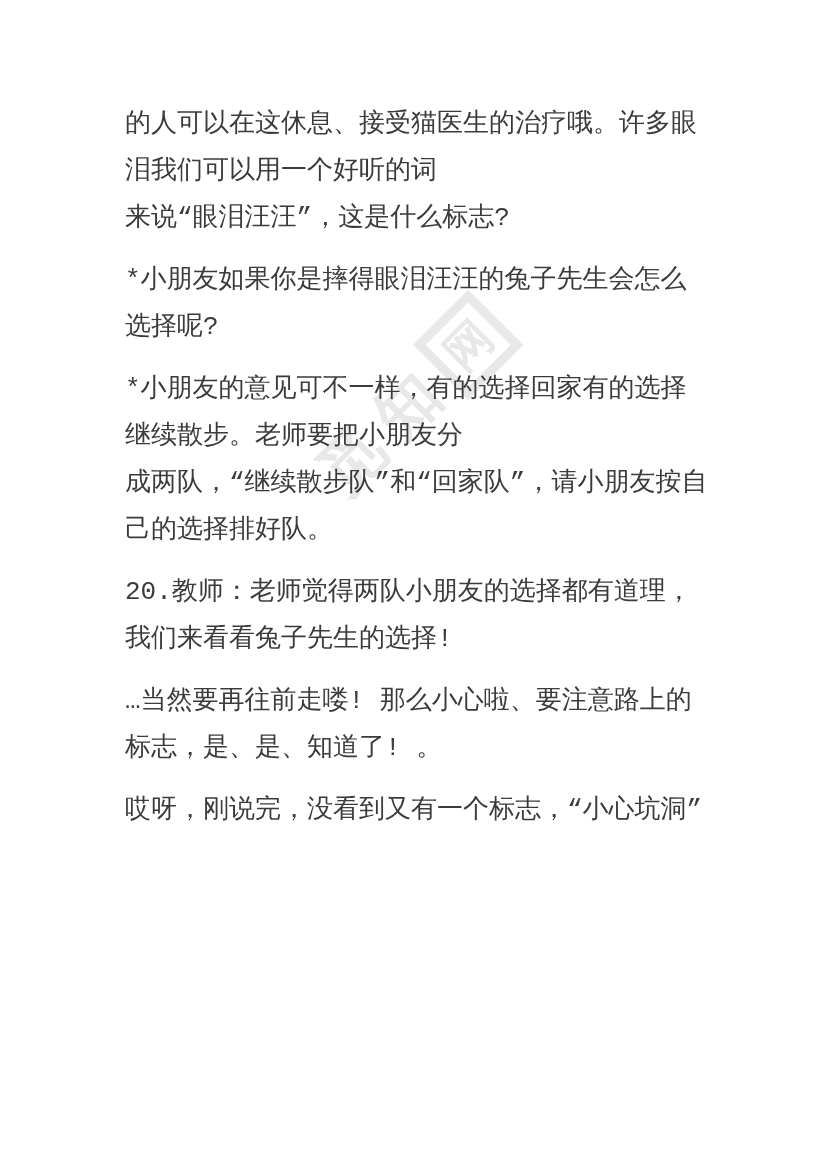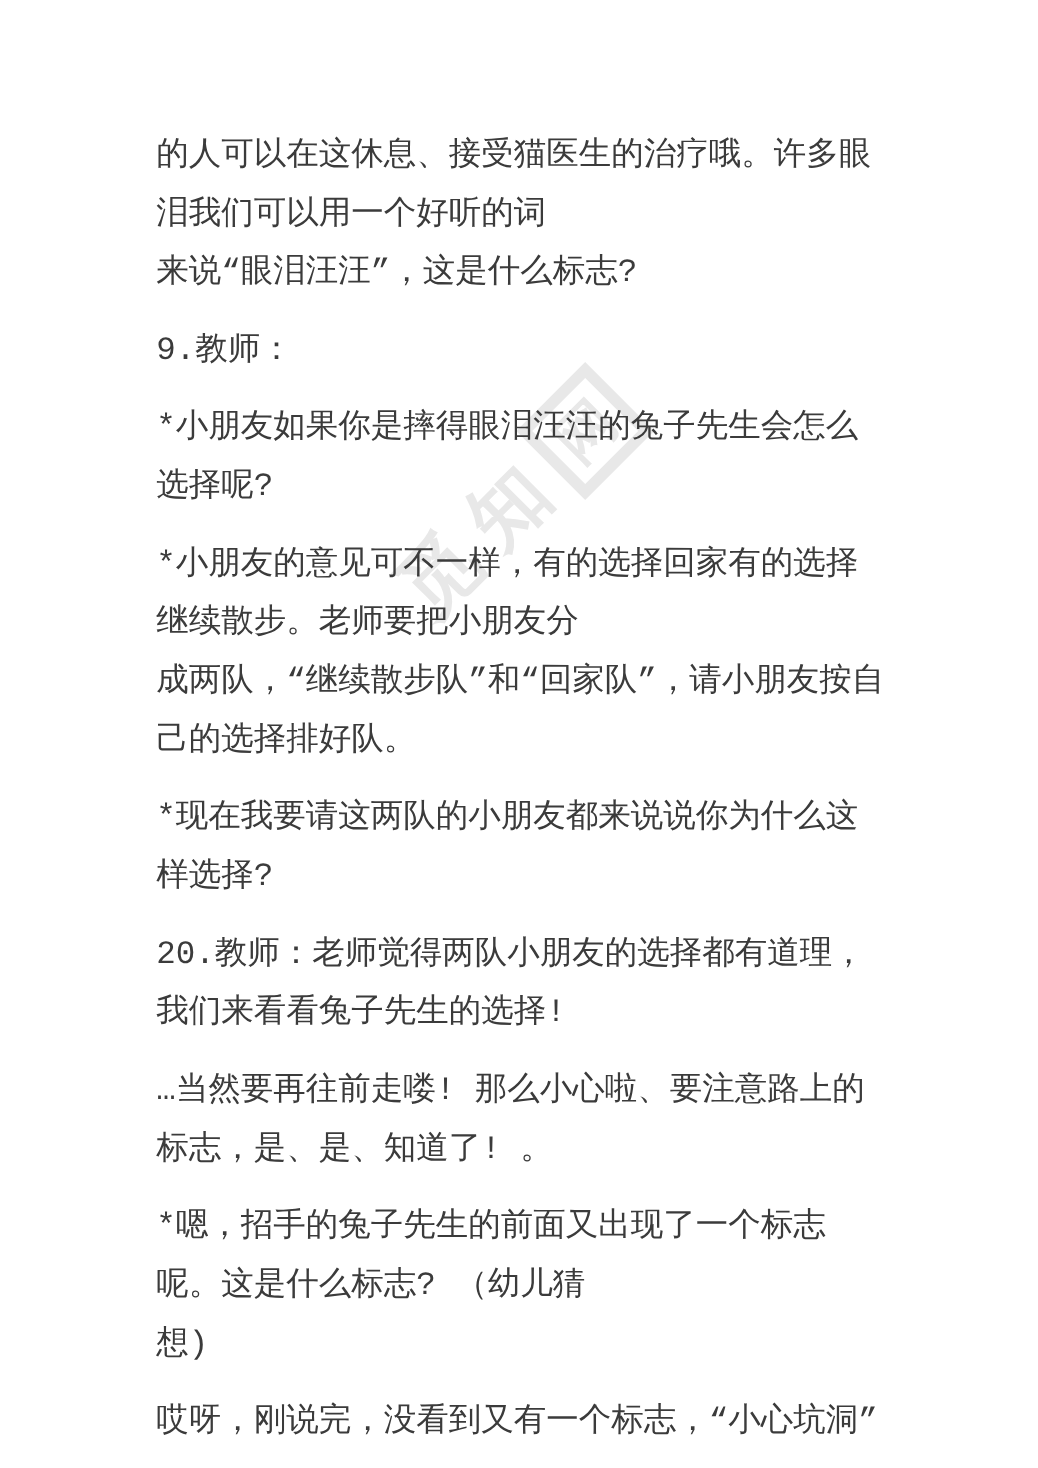"9.教师：" p { html: <p>9.教师：</p> -> none }
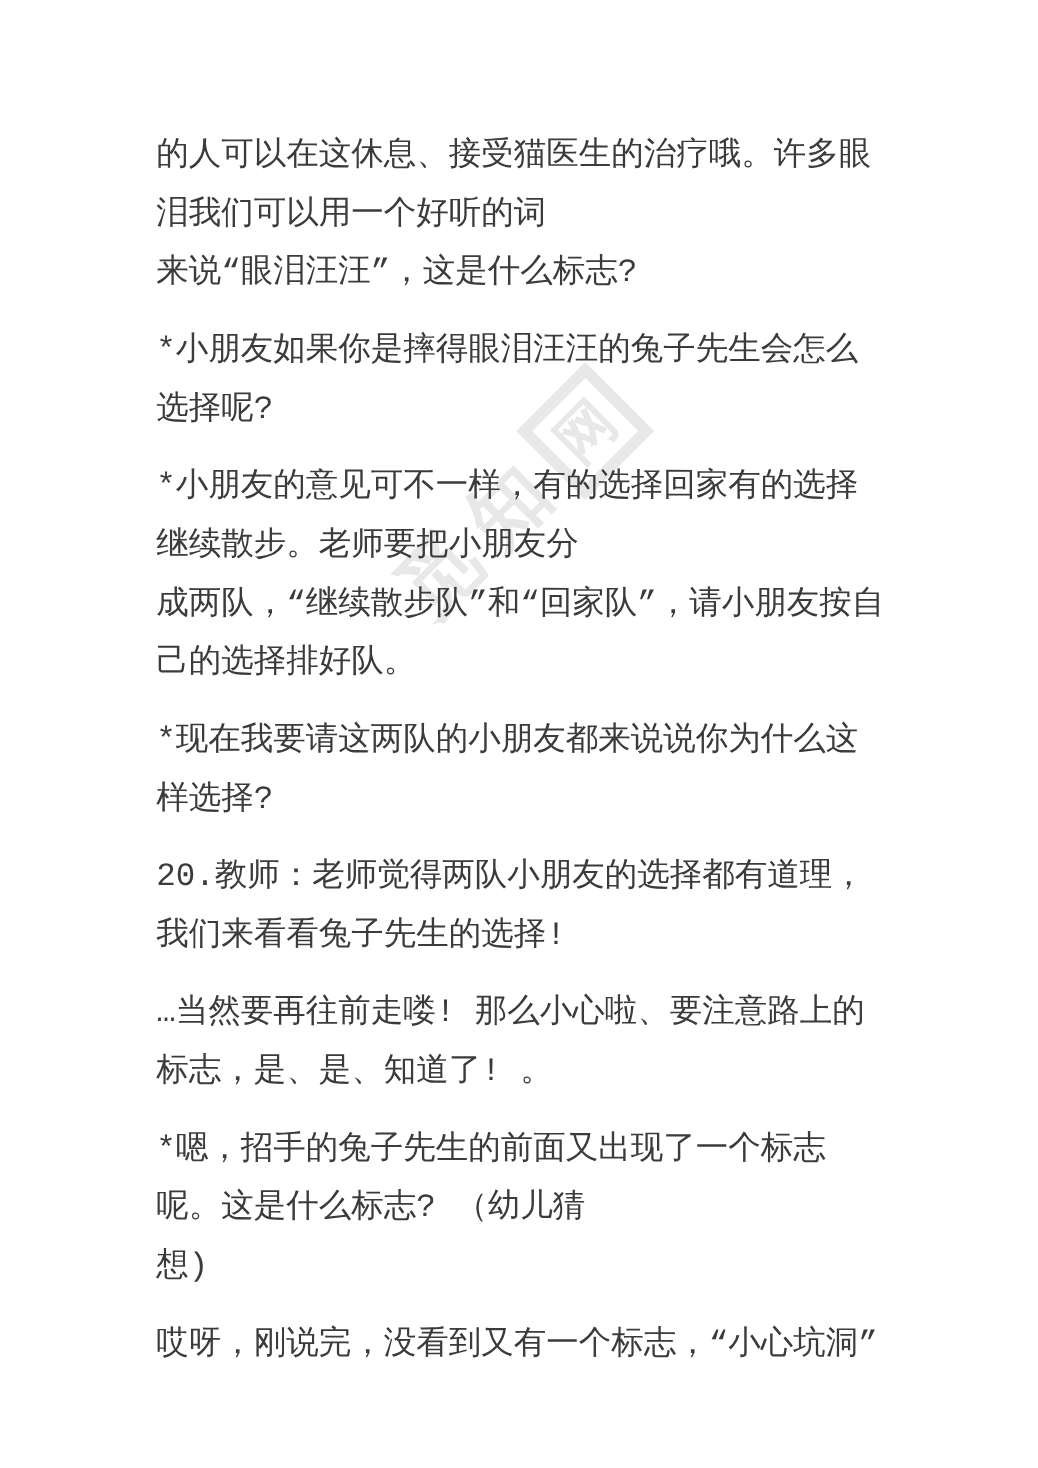"*现在我要请这两队的小朋友都来说说你为什么这样选择?" p { html: <p>*现在我要请这两队的小朋友都来说说你为什么这样选择?</p> -> none }
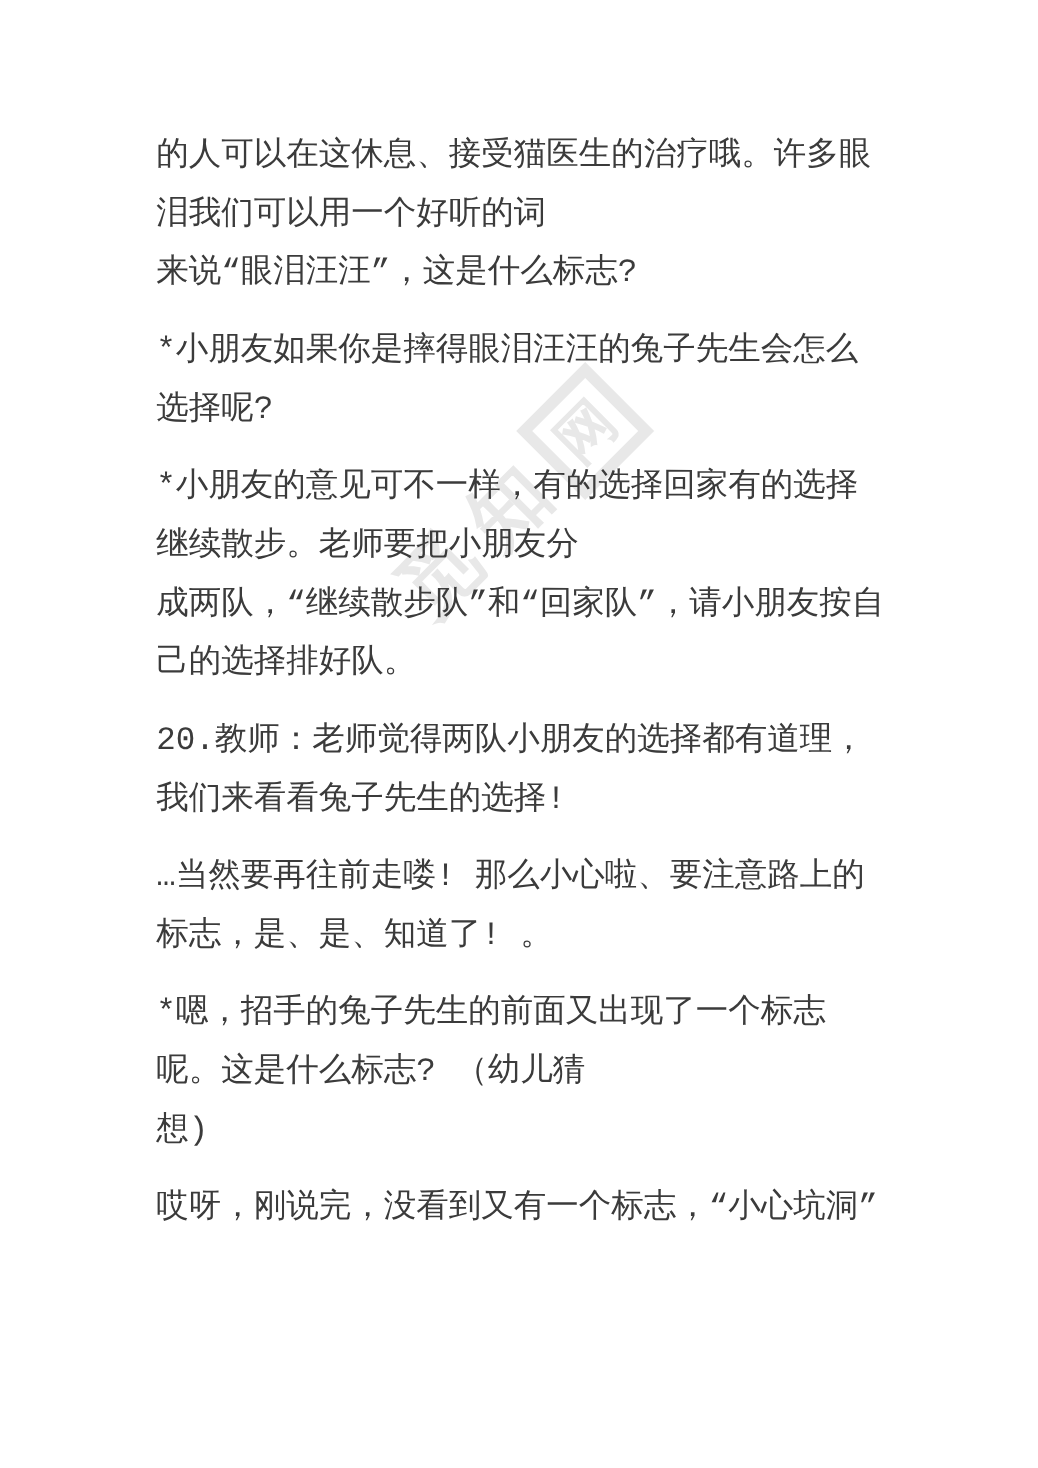"*嗯，招手的兔子先生的前面又出现了一个标志呢。这是什么标志? （幼儿猜" p { html: <p>*嗯，招手的兔子先生的前面又出现了一个标志呢。这是什么标志? （幼儿猜 想)</p> -> none }
